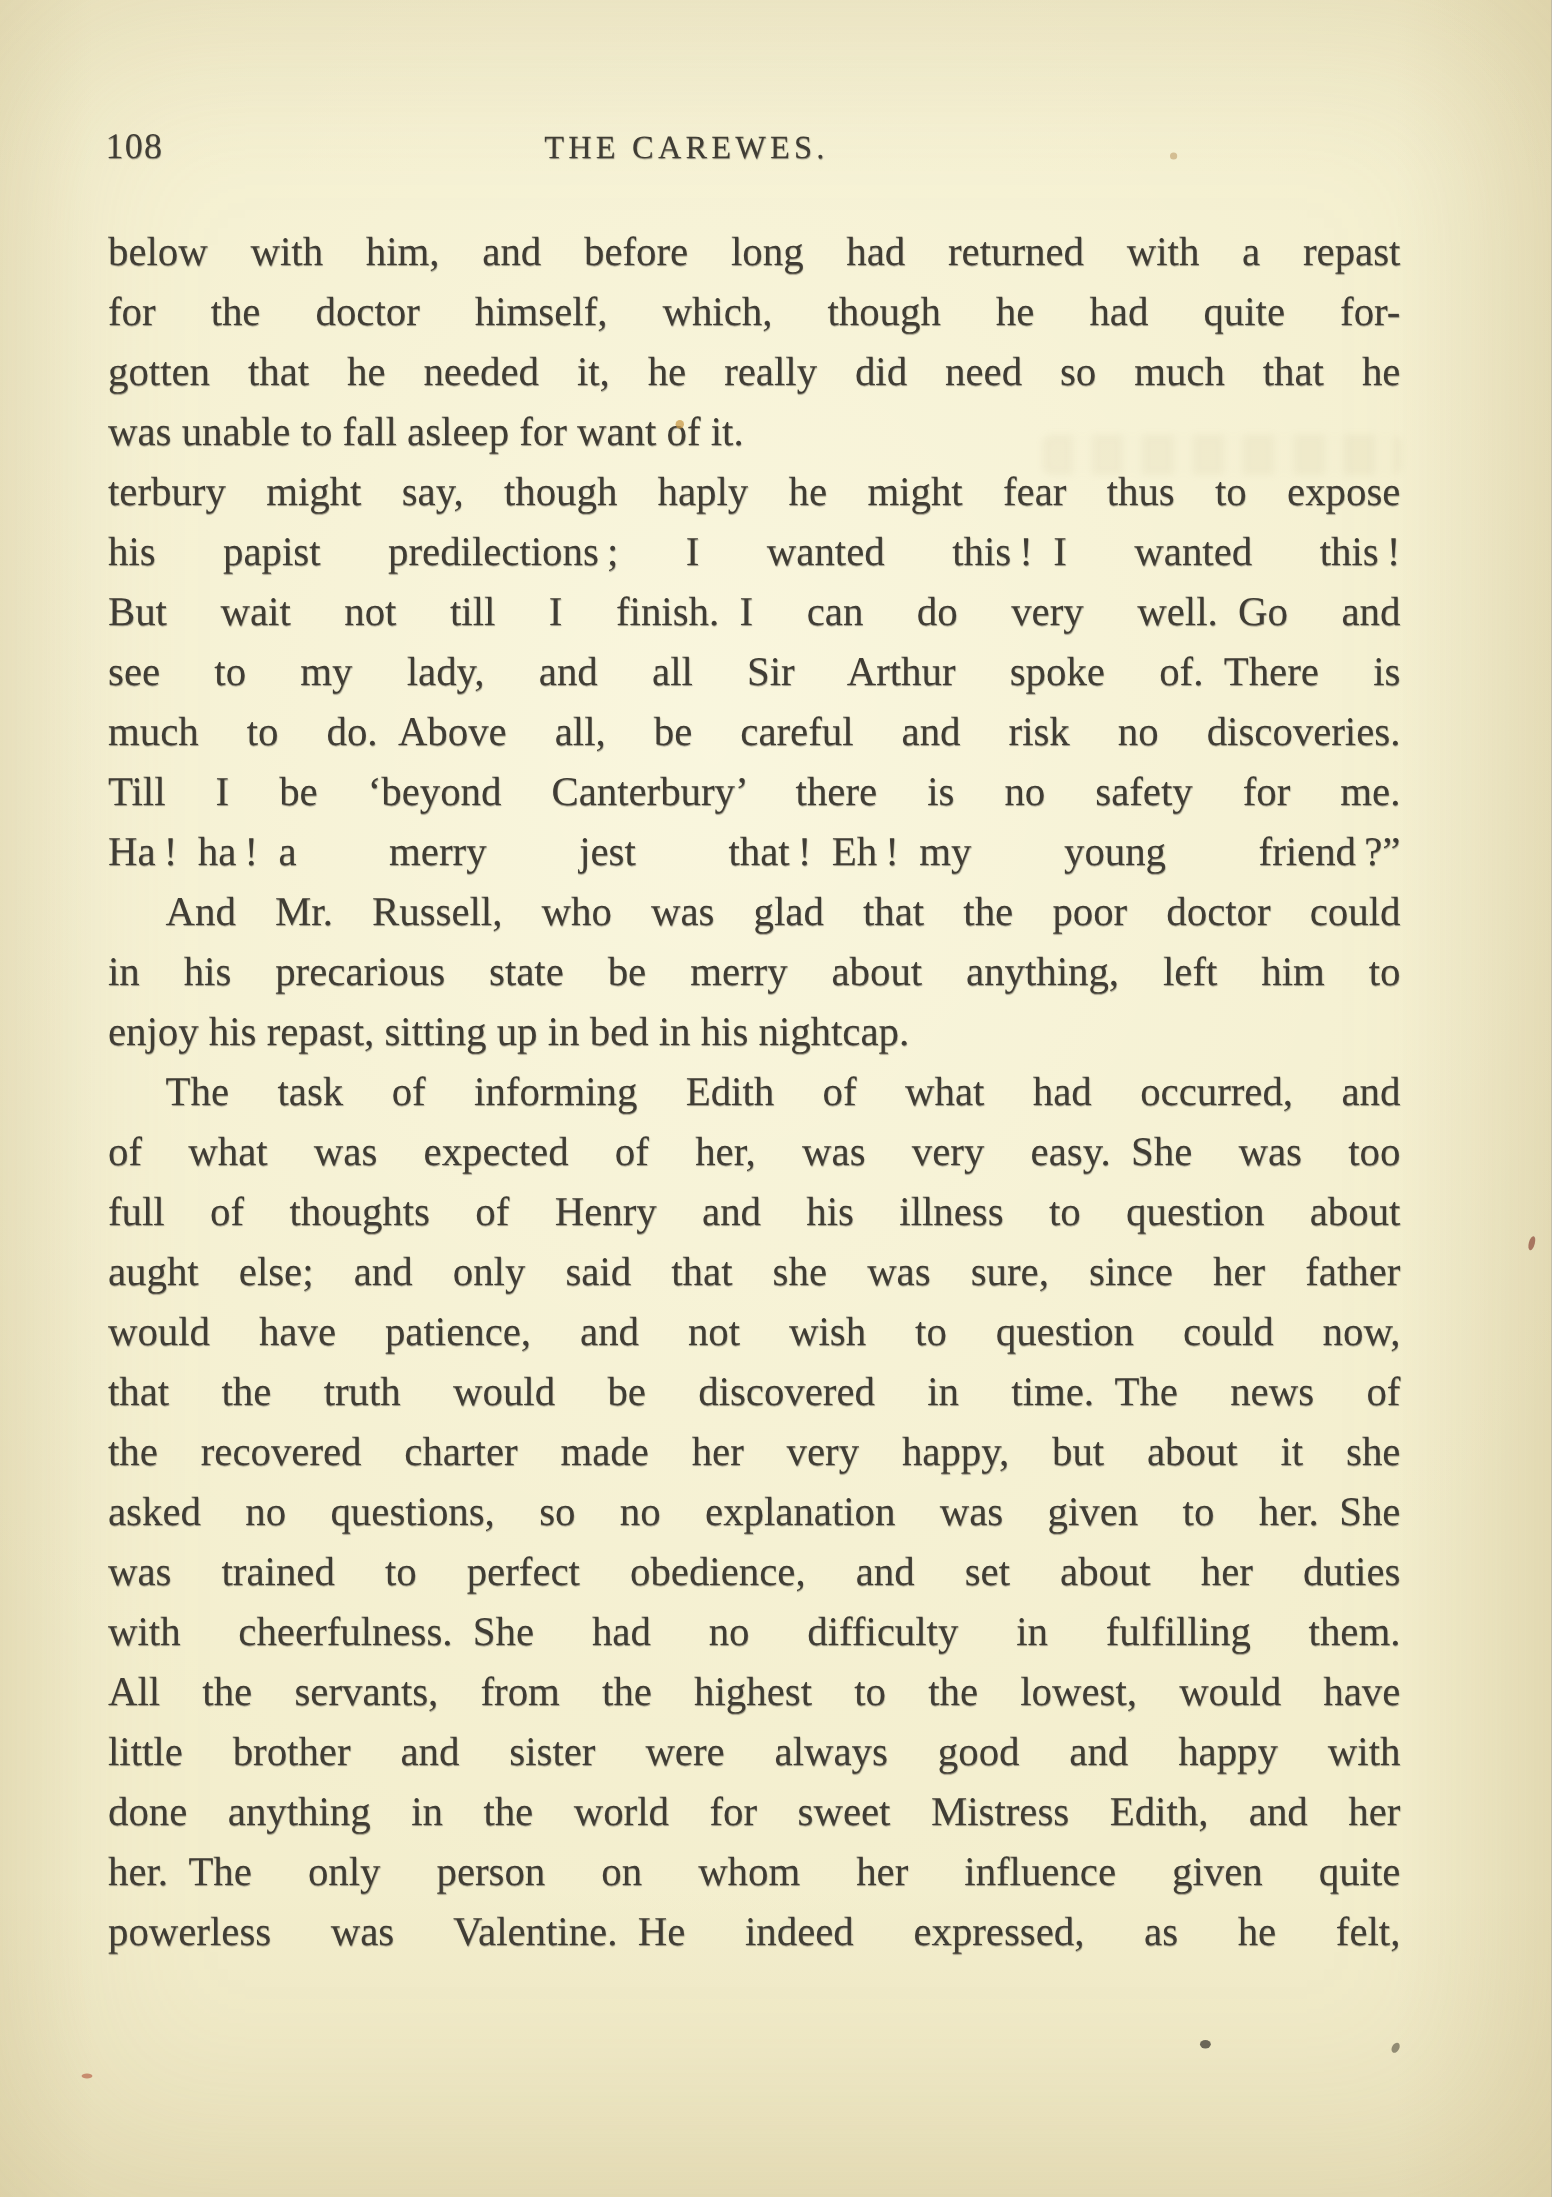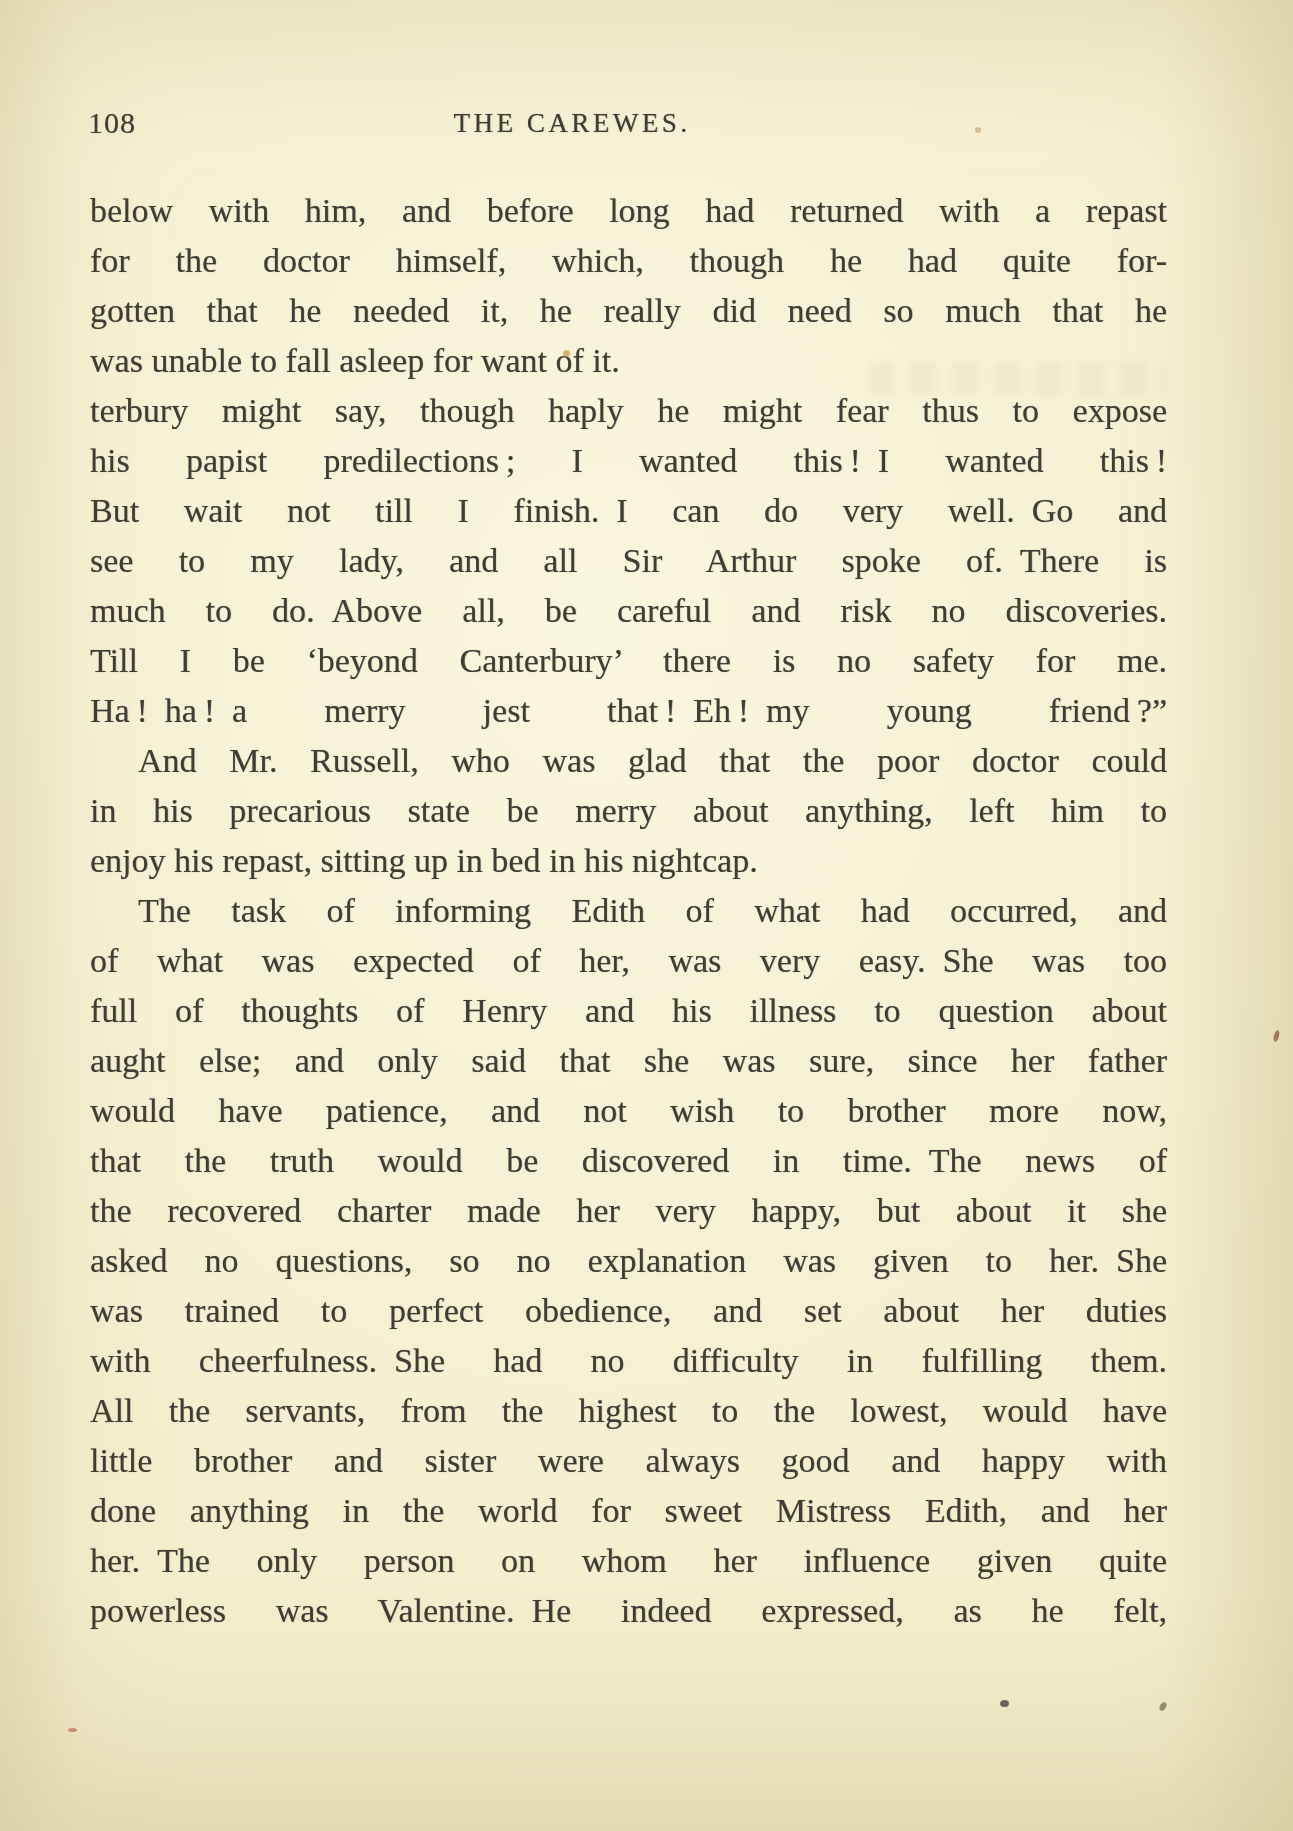"would have patience, and not" div.line { text: brother more -> question could }
